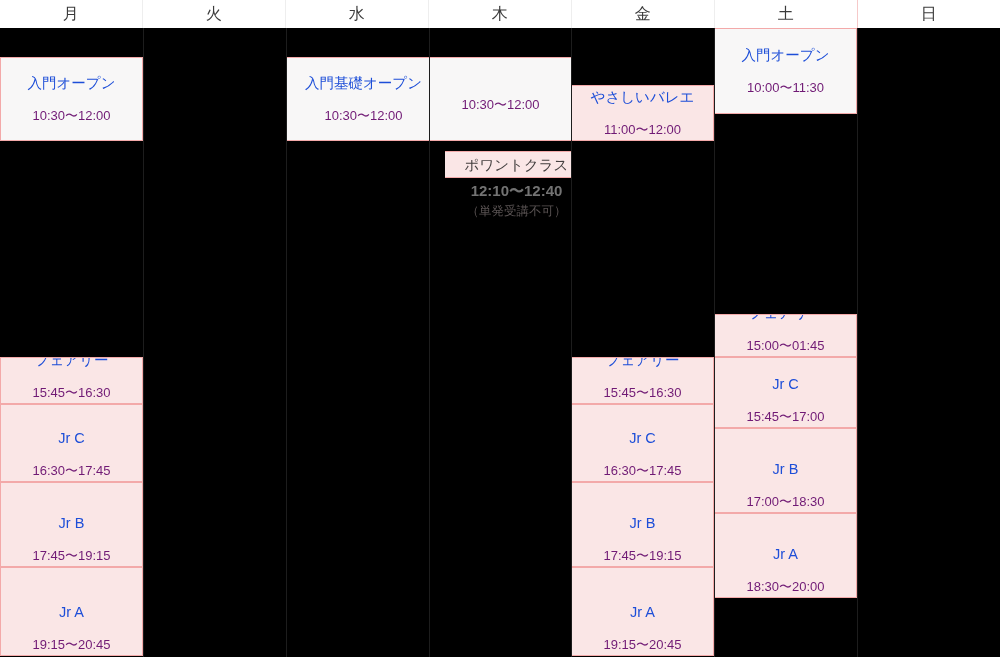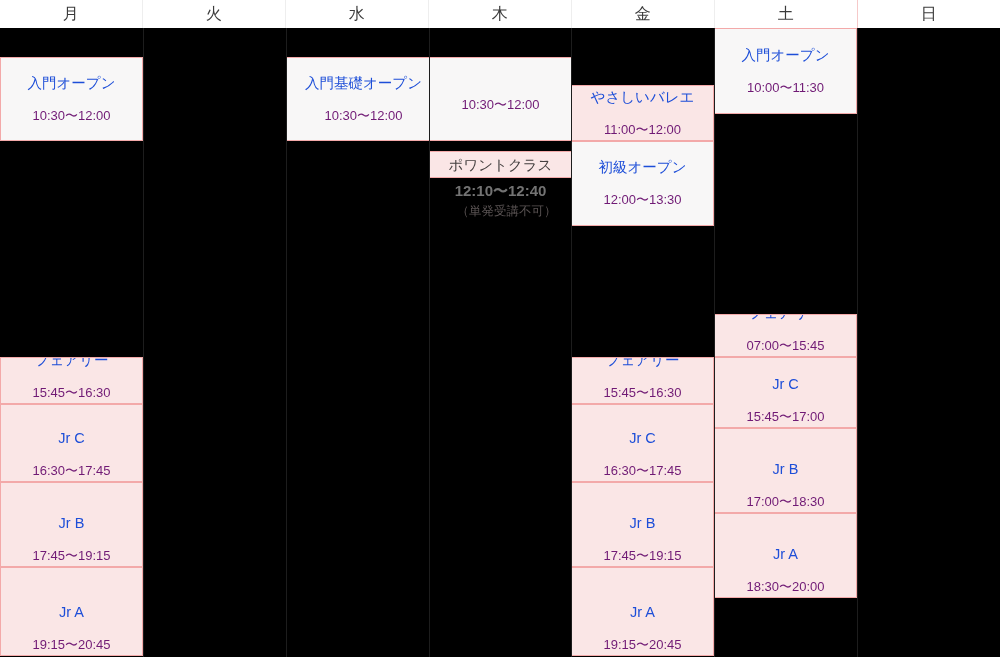"ポワントクラス" .lesson-split { align-items: flex-end -> center }
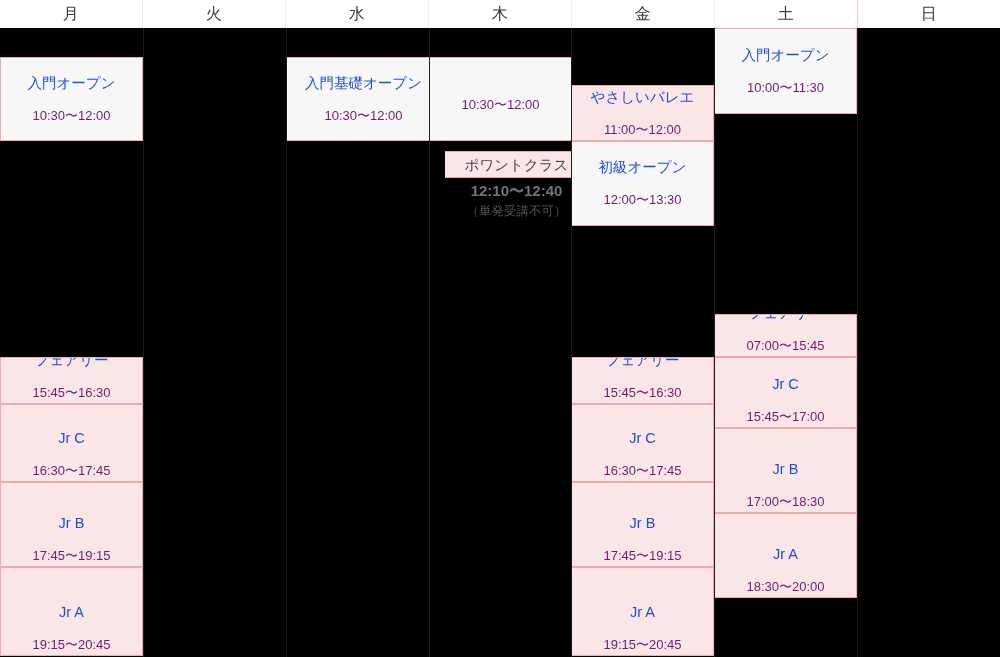"初級オープン" div.lesson { html: <div> <div>初級オープン</div> <div>12:00〜13:30</div> </div> -> none }
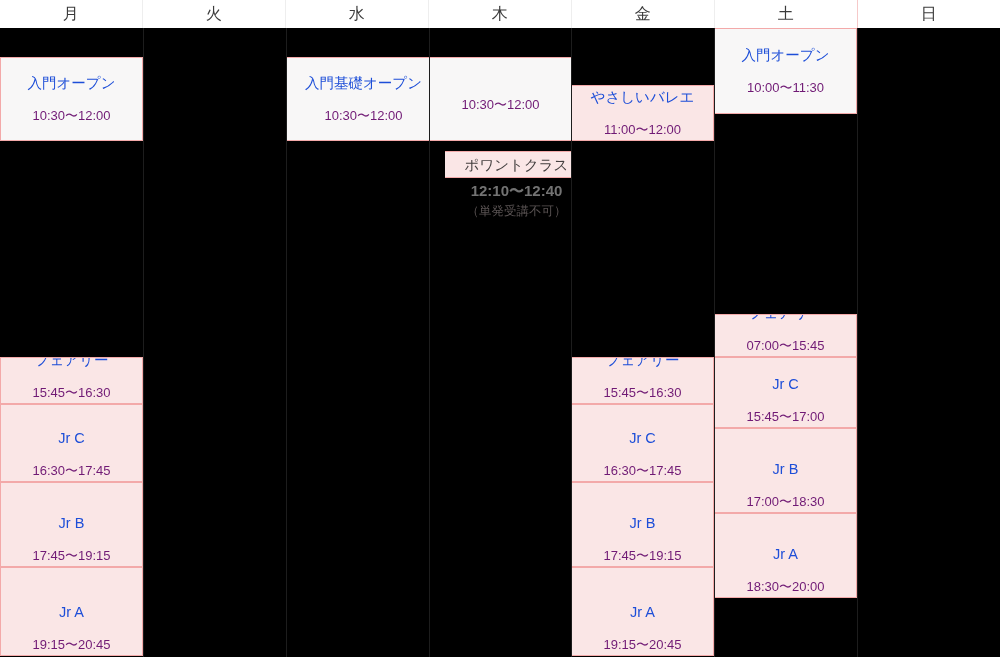"07:00〜15:45" div.l-time { text: 07:00〜15:45 -> 15:00〜01:45 }
